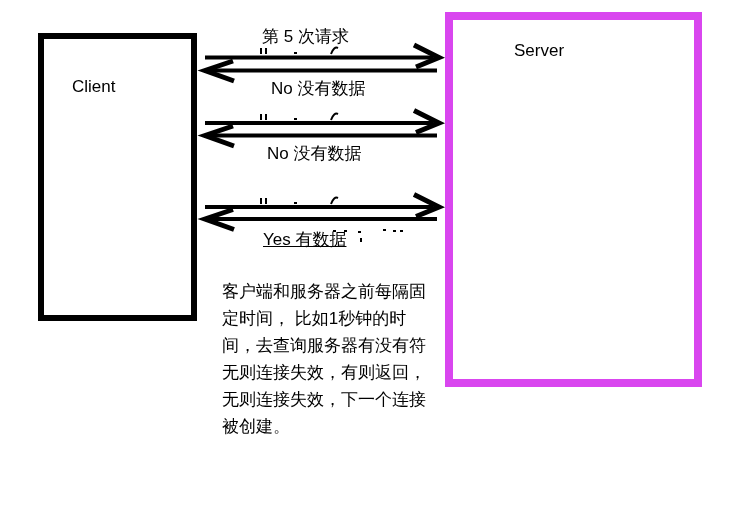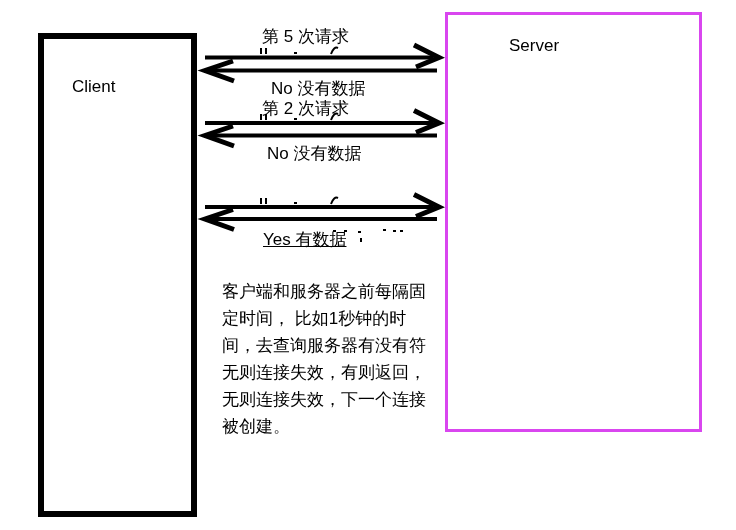"Server" .server-box { border: 3px solid #d946ef -> 8px solid #d946ef; height: 420px -> 375px }
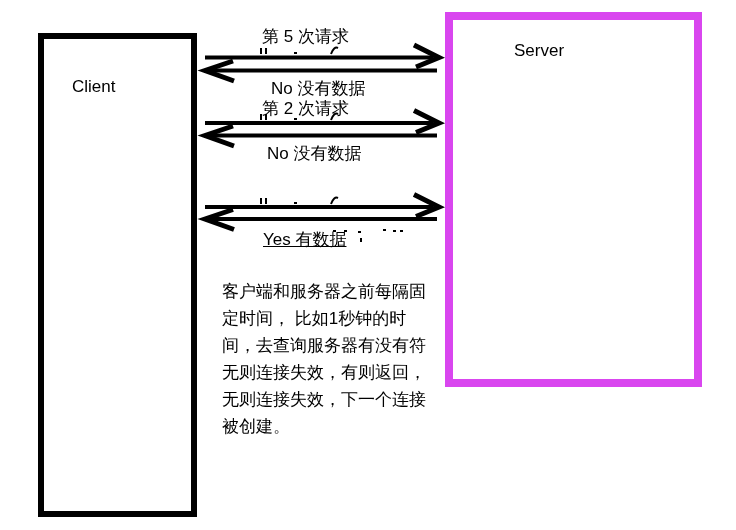"Client" .client-box { height: 484px -> 288px }
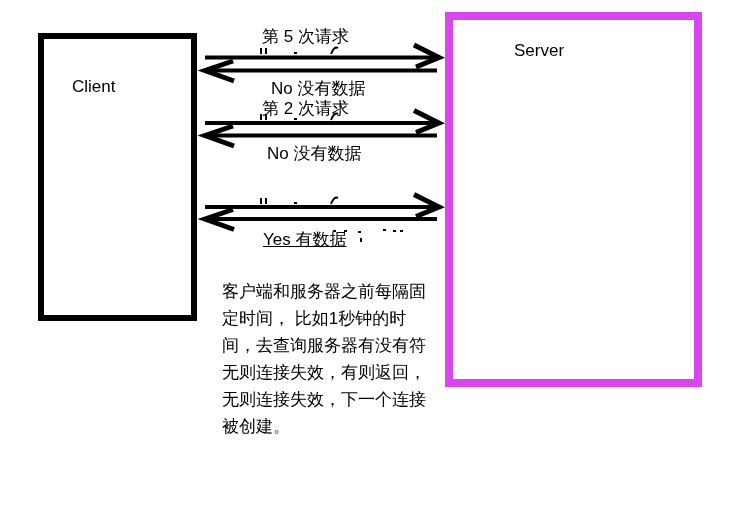"第 2 次请求" div.msg-label { html: <div>第 2 次请求</div> -> none }
